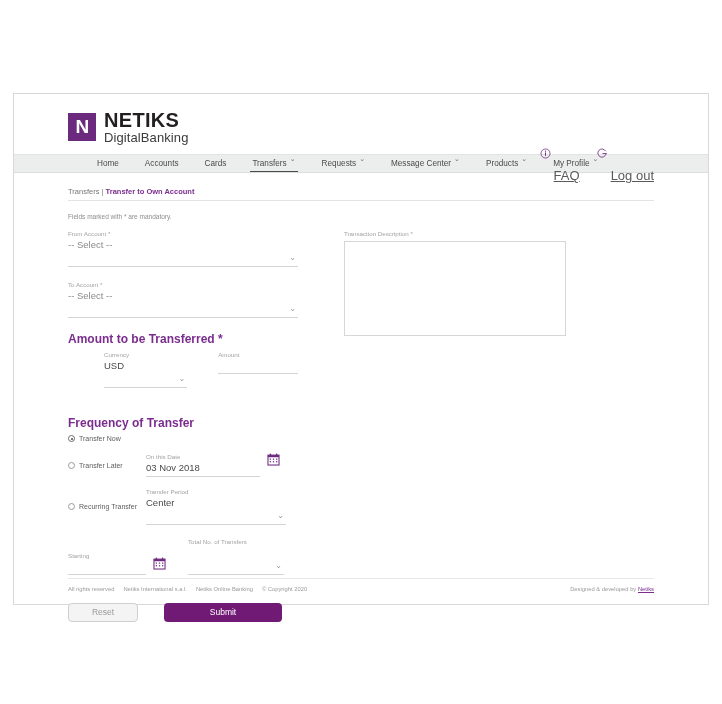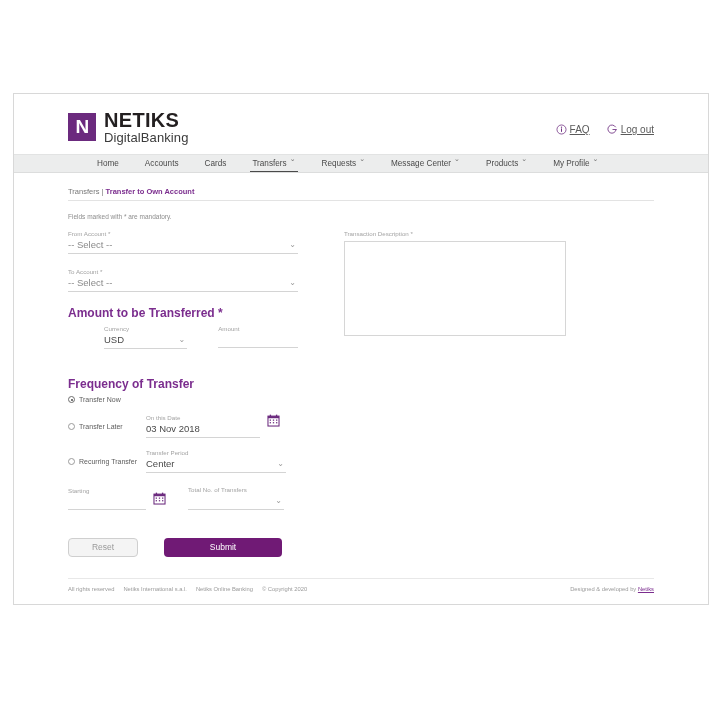"FAQ" .hlink .lbl { font-size: 10px -> 13px; margin-top: none -> 44px }
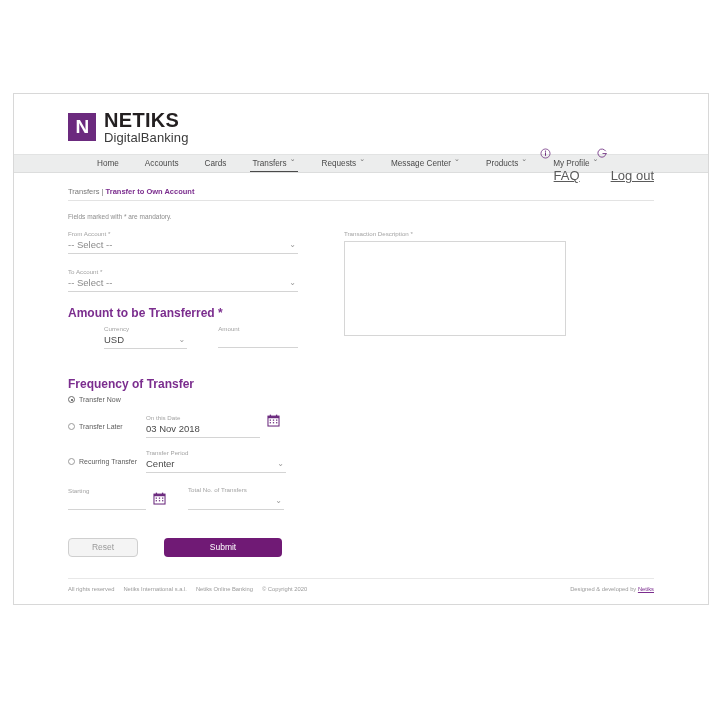"-- Select --" .select-line { padding-bottom: 3px -> 16px }
